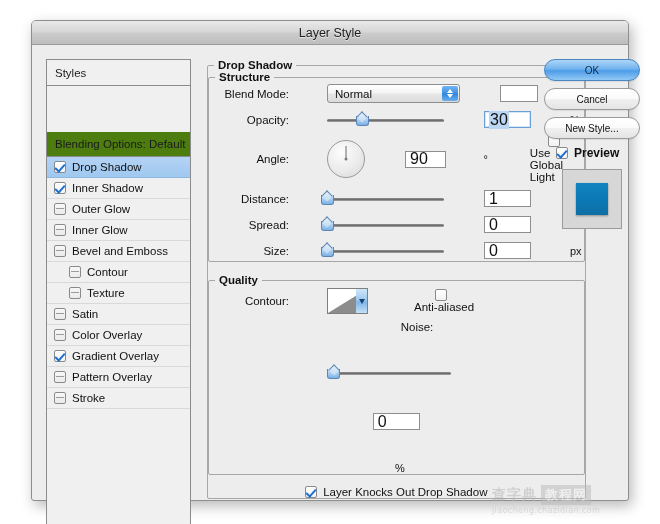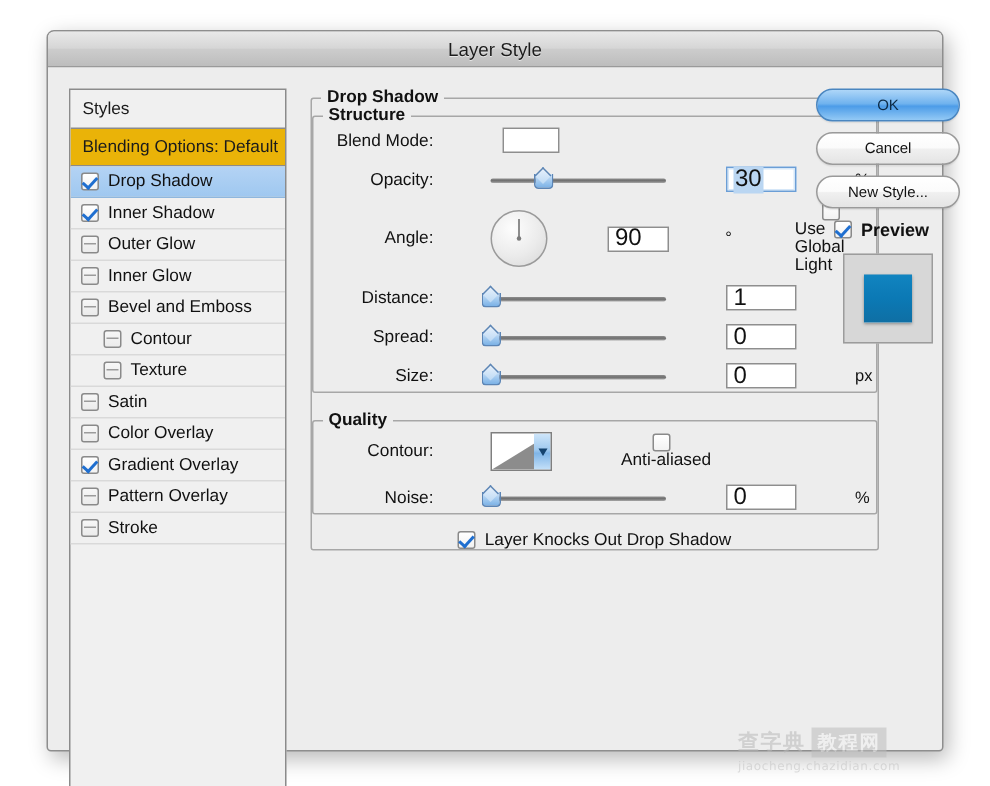"Normal" div.select { html: none -> <div> <span>Normal</span> <span> <span></span> <span></span> </span> </div> }
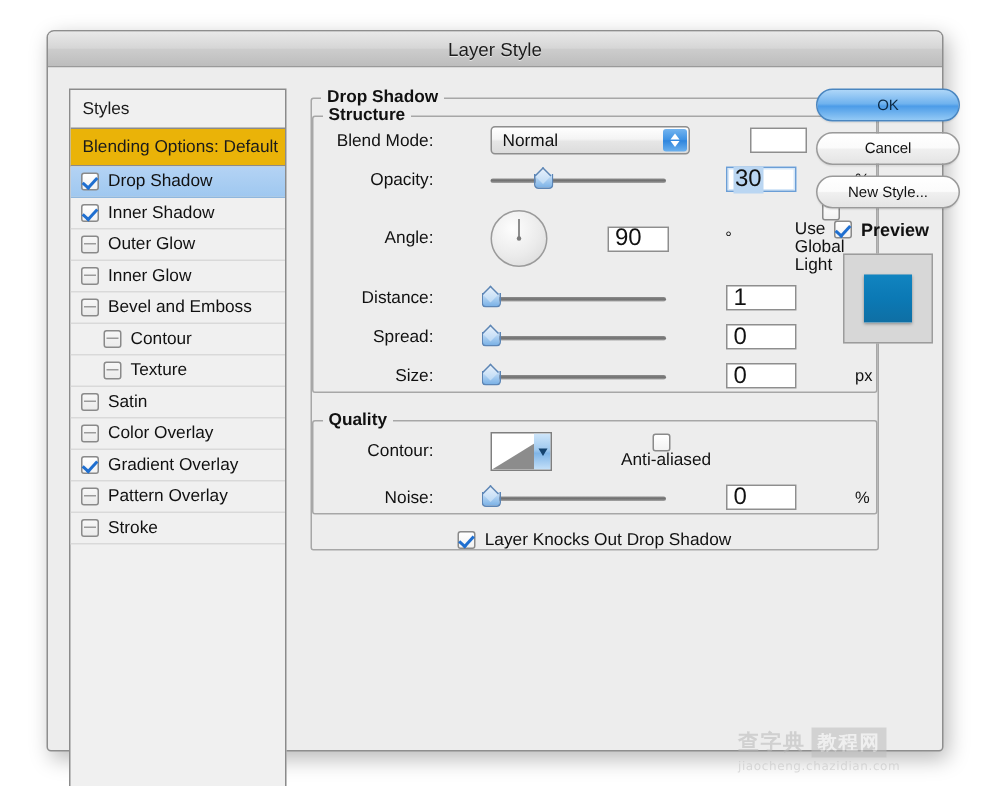"Blending Options: Default" .blending-row { background: #eab308 -> #4d7c0f; margin-top: none -> 46px }
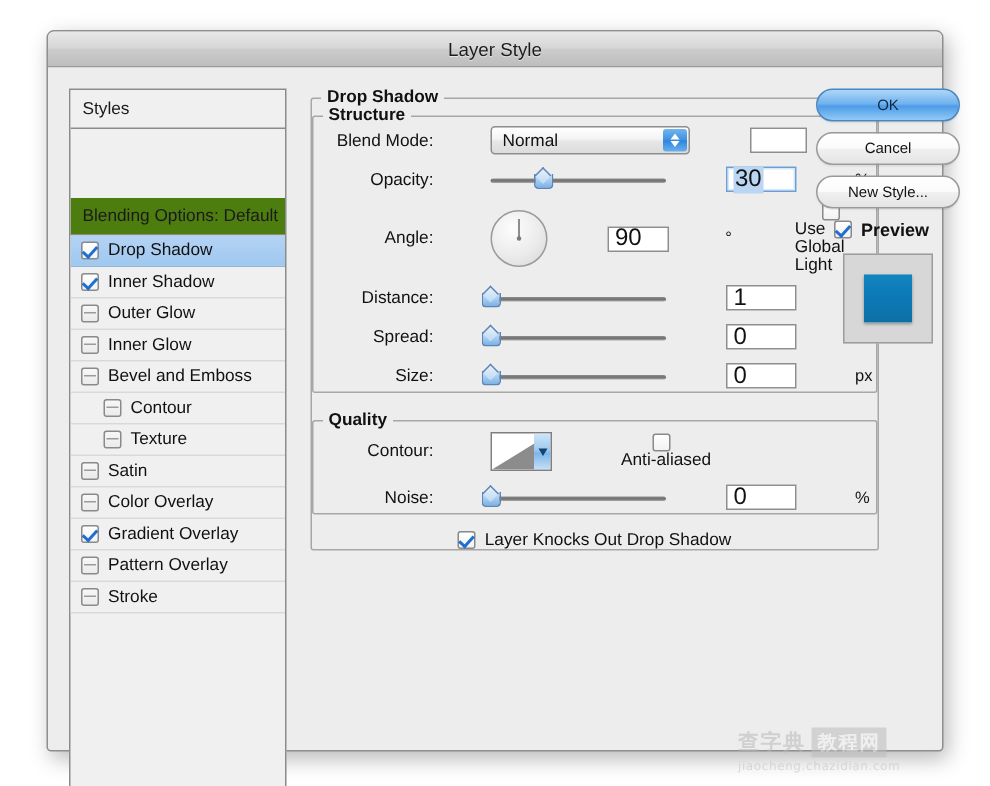"Noise:" div.row { flex-direction: none -> column }
